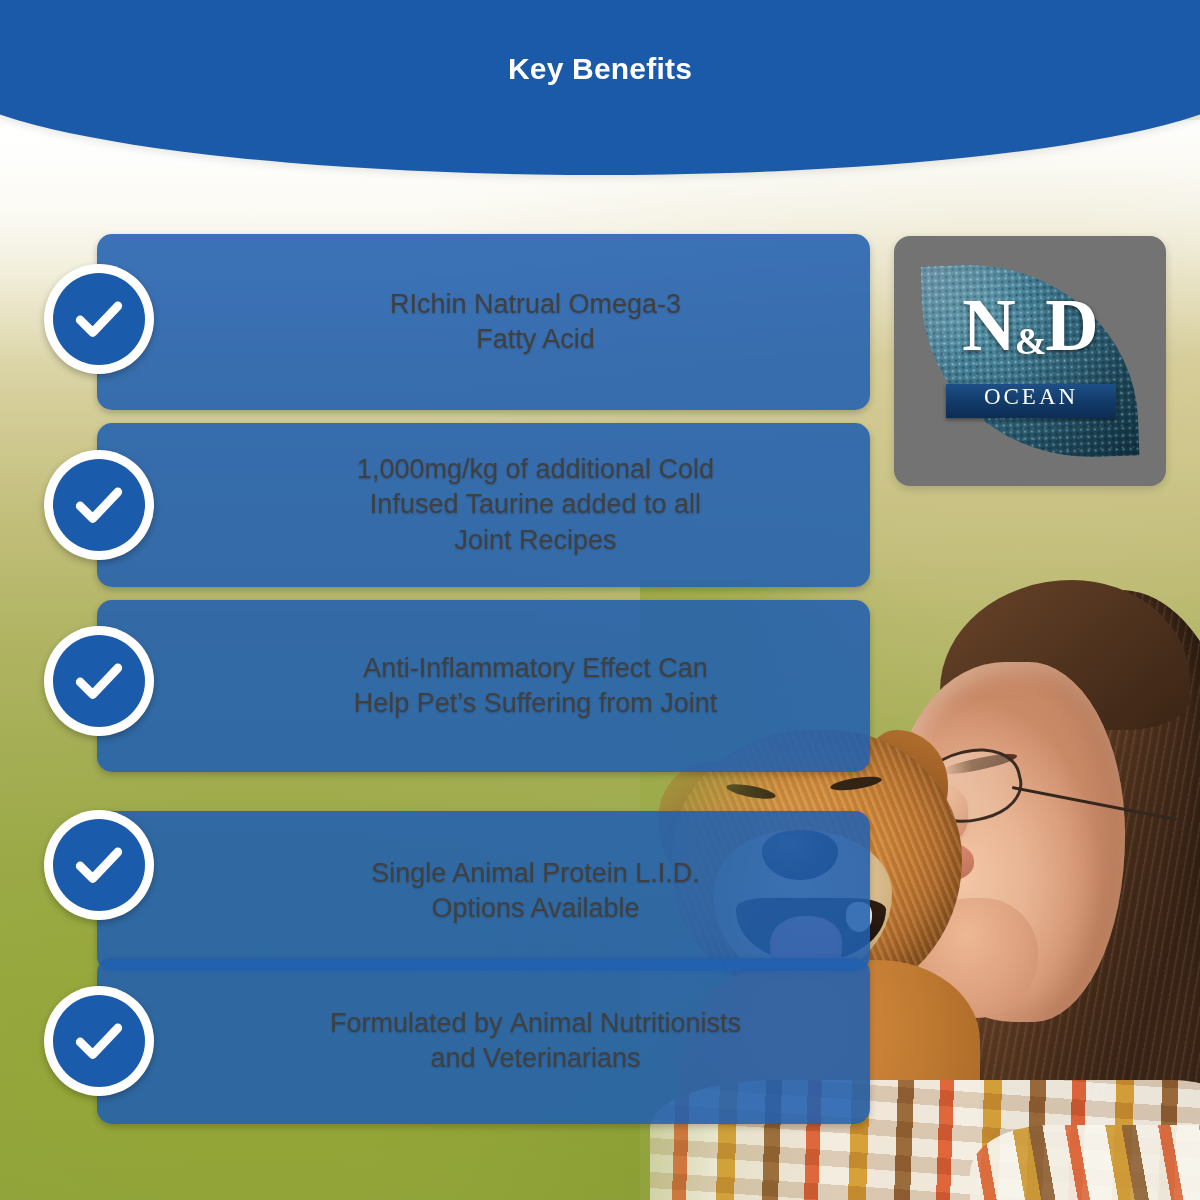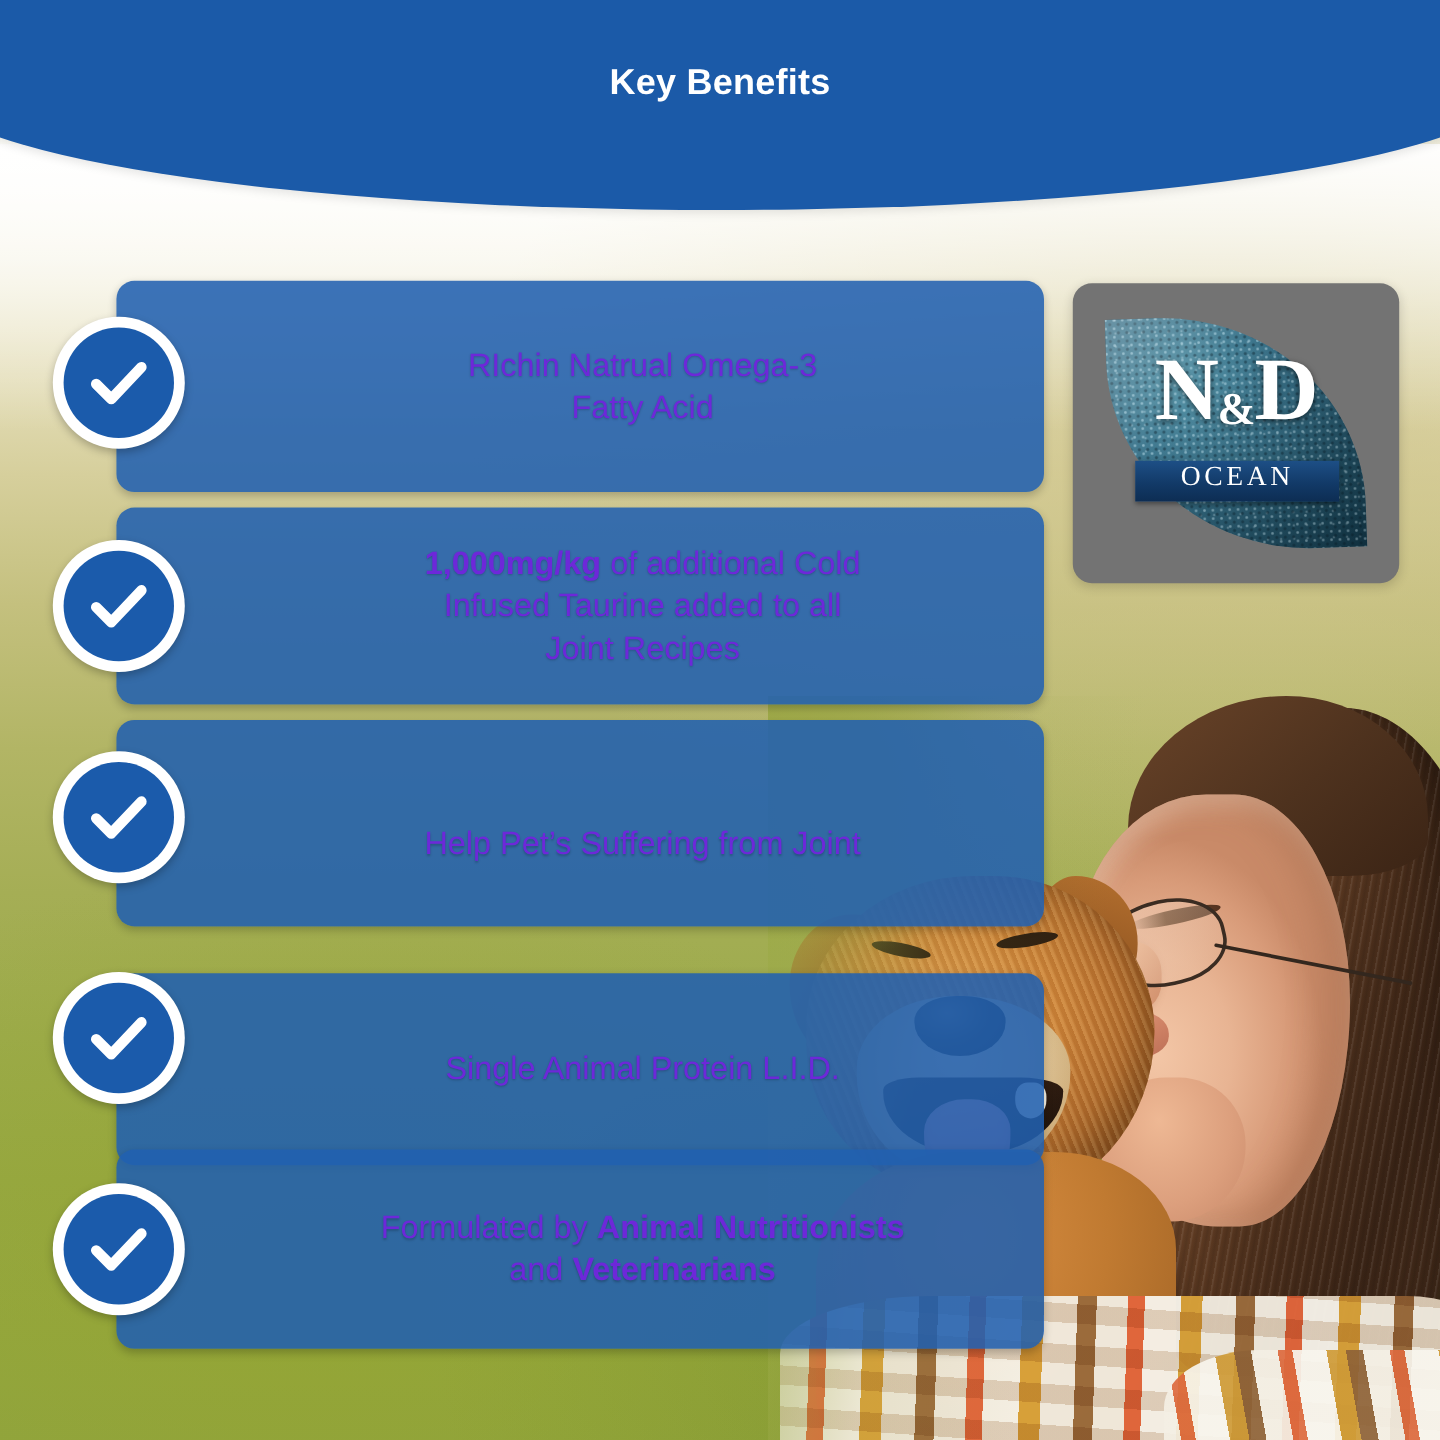"RIchin Natrual Omega-3" .card-text { color: #6d28d9 -> #404040 }
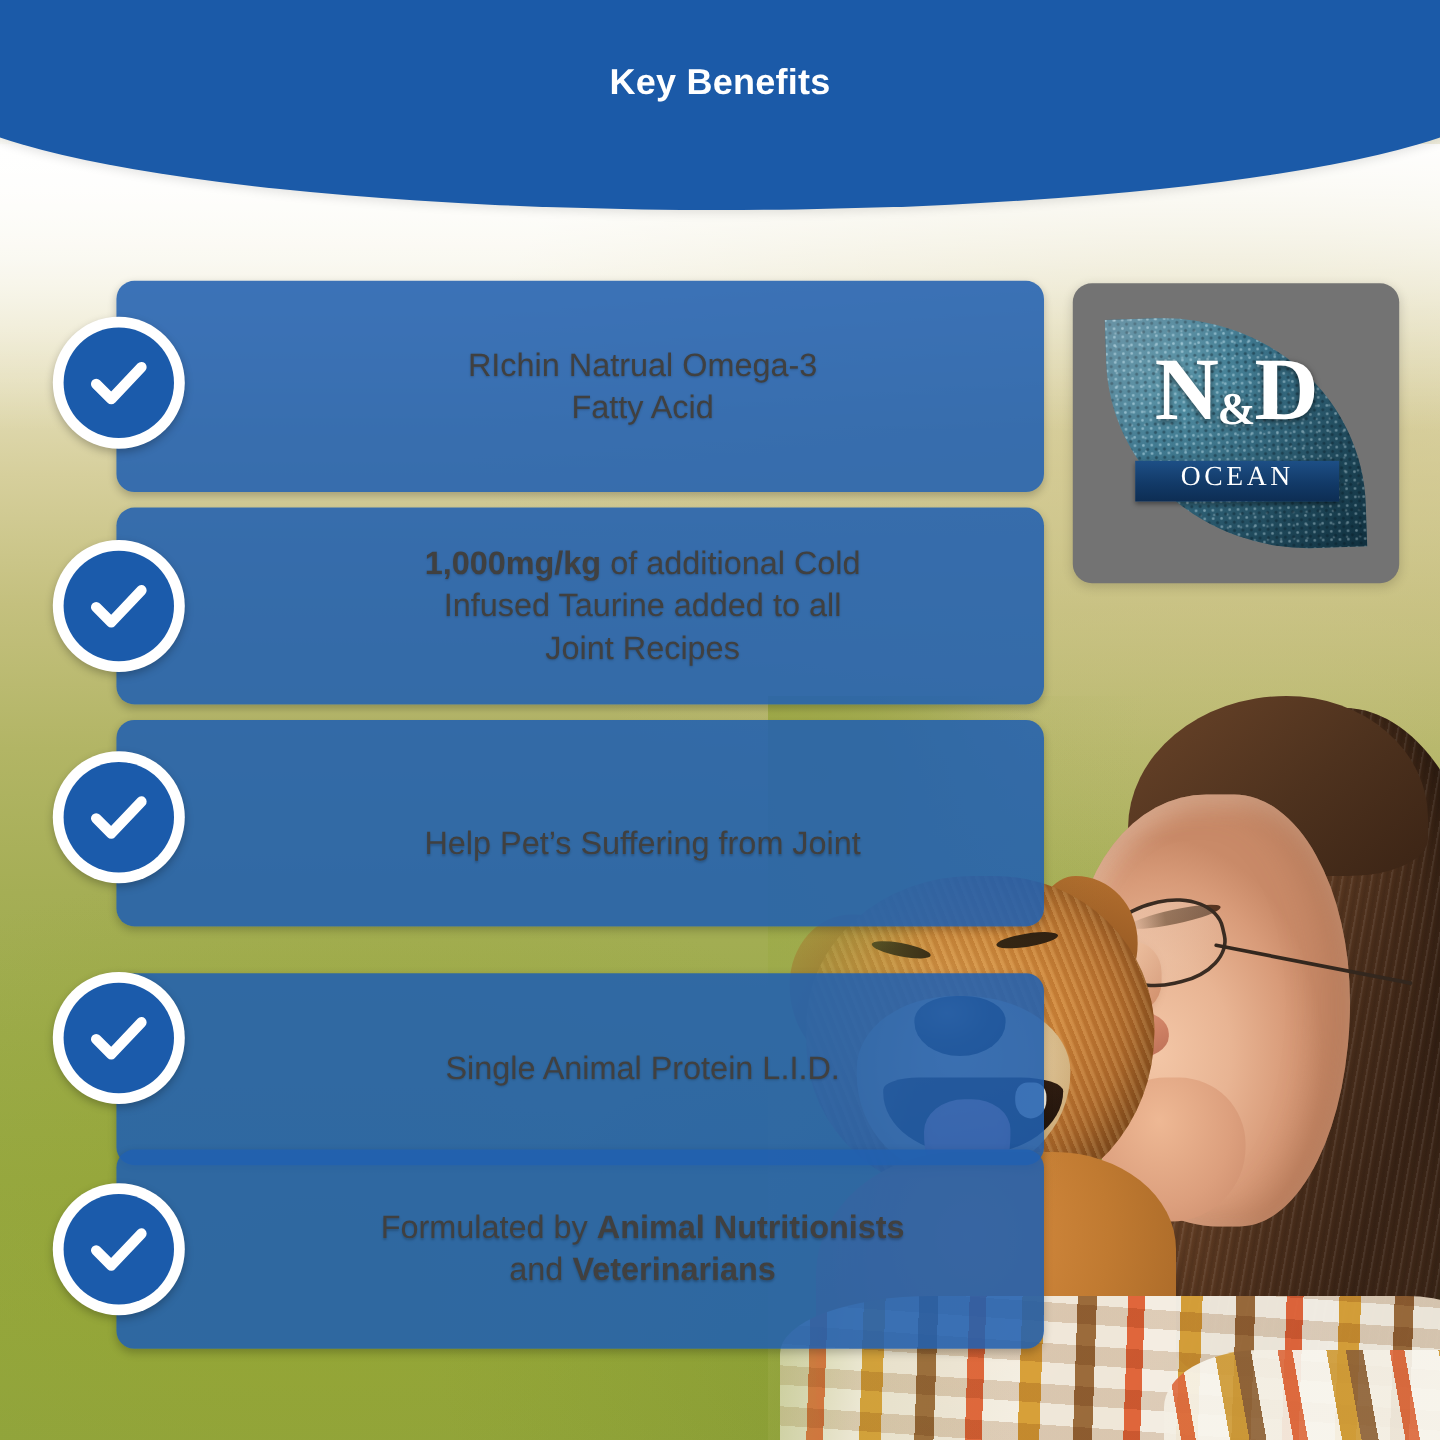"1,000mg/kg" .card-text b { font-weight: bold -> normal }
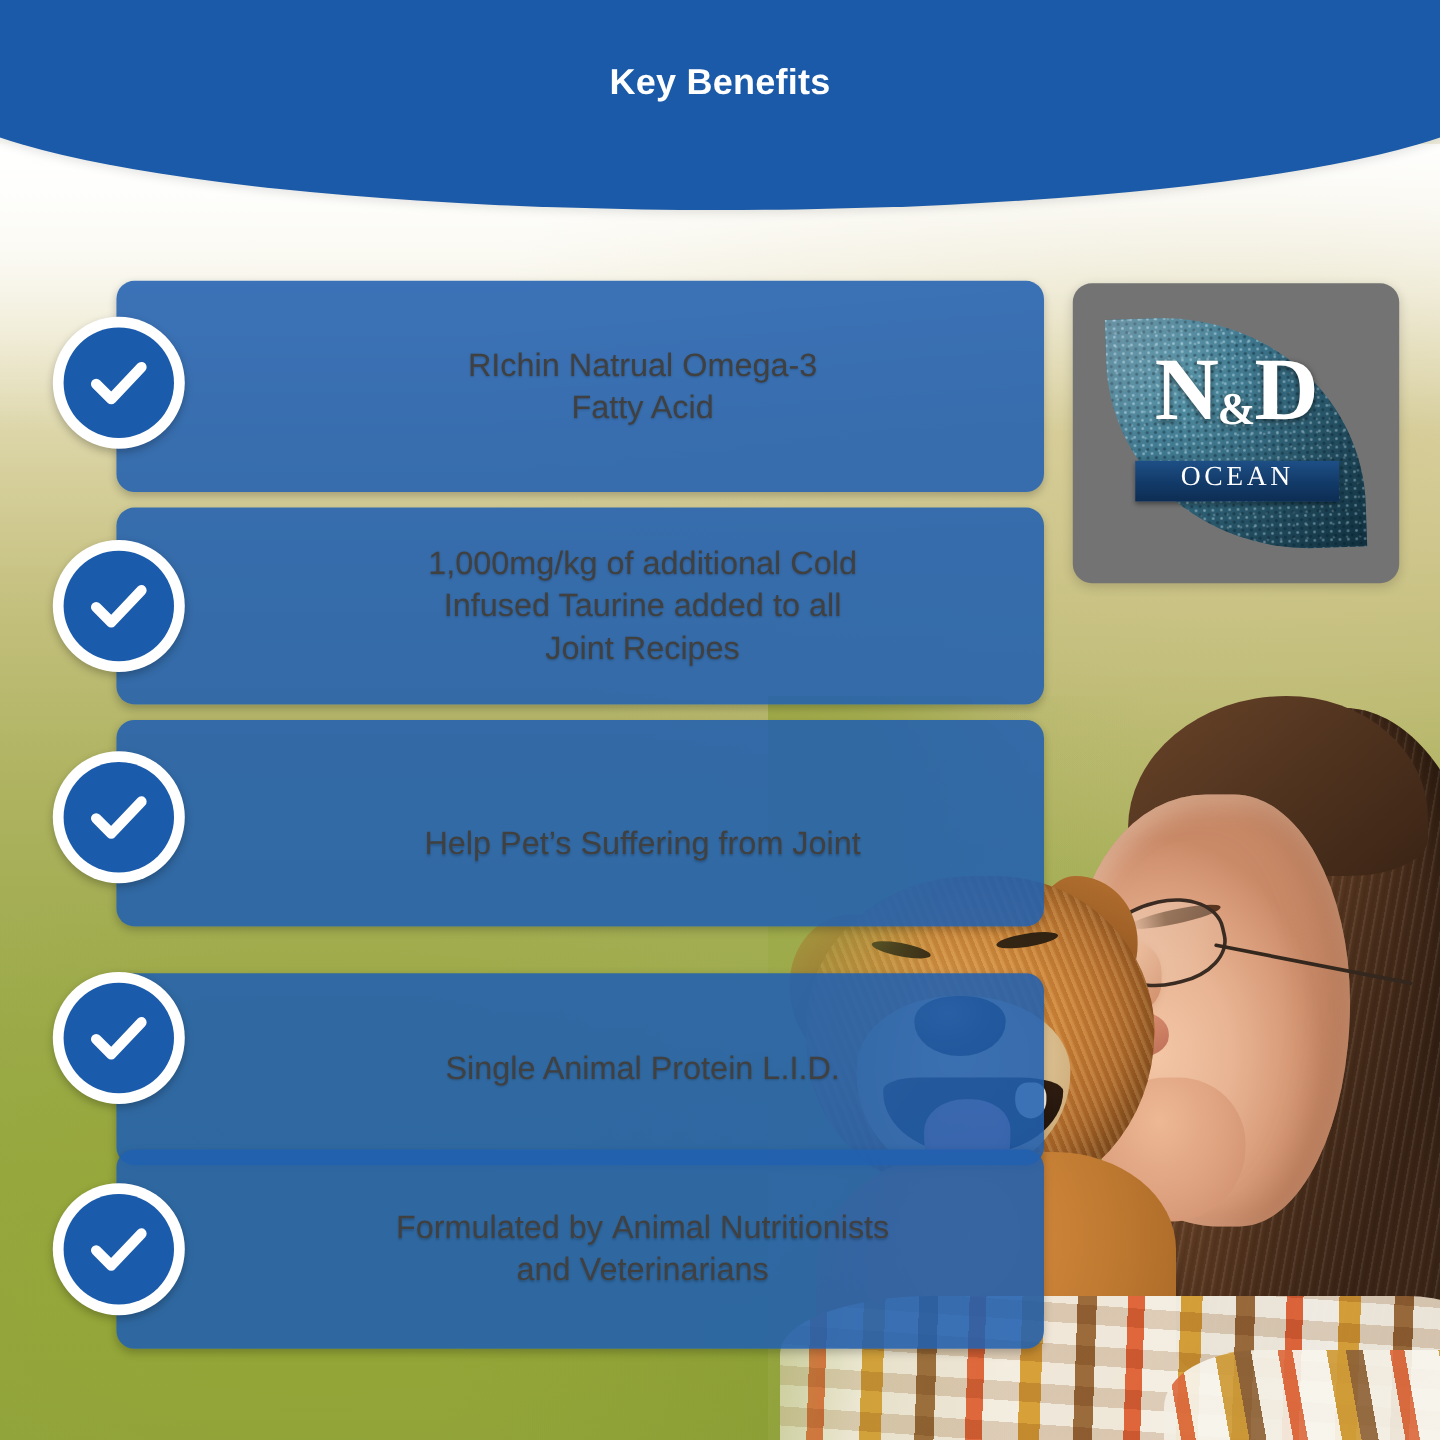"Anti-Inflammatory Effect Can" span { html: none -> <span>Anti-Inflammatory Effect Can</span> }
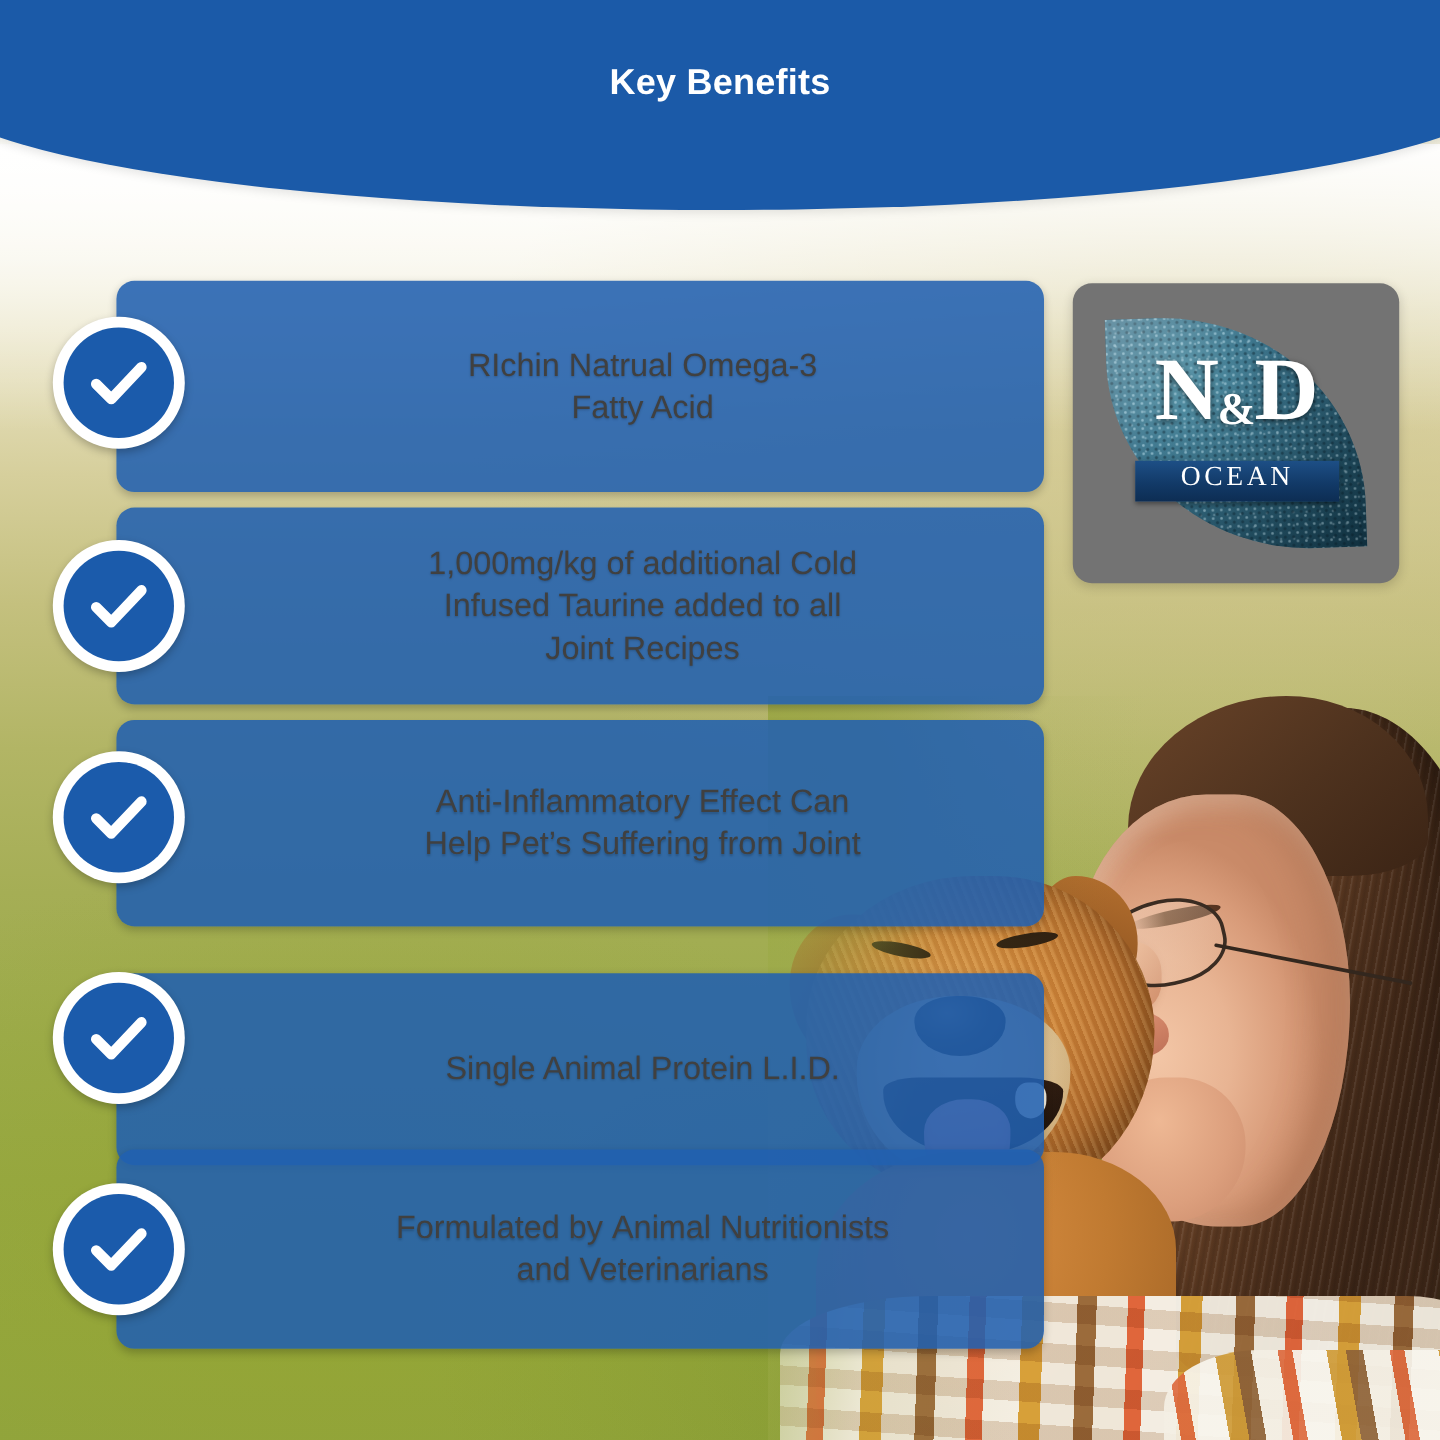"Options Available" span { html: none -> <span>Options Available</span> }
